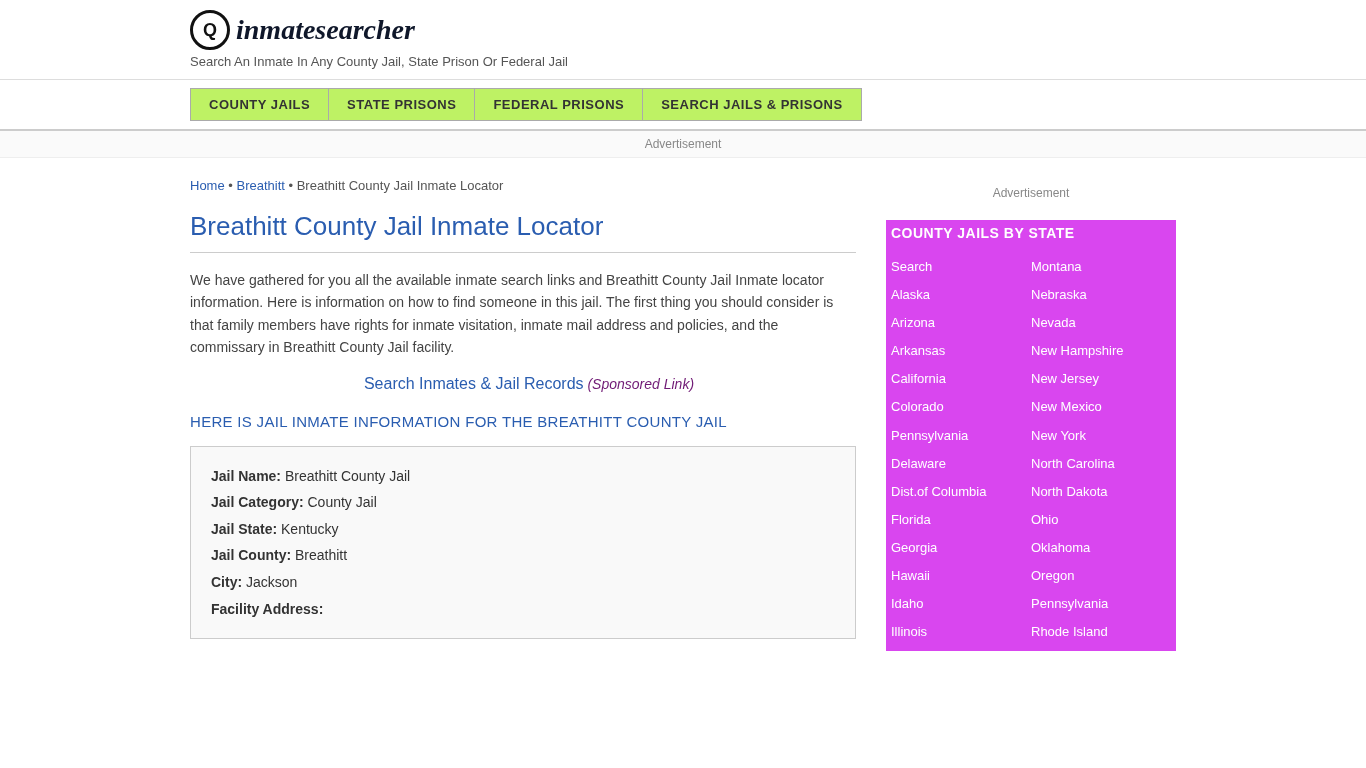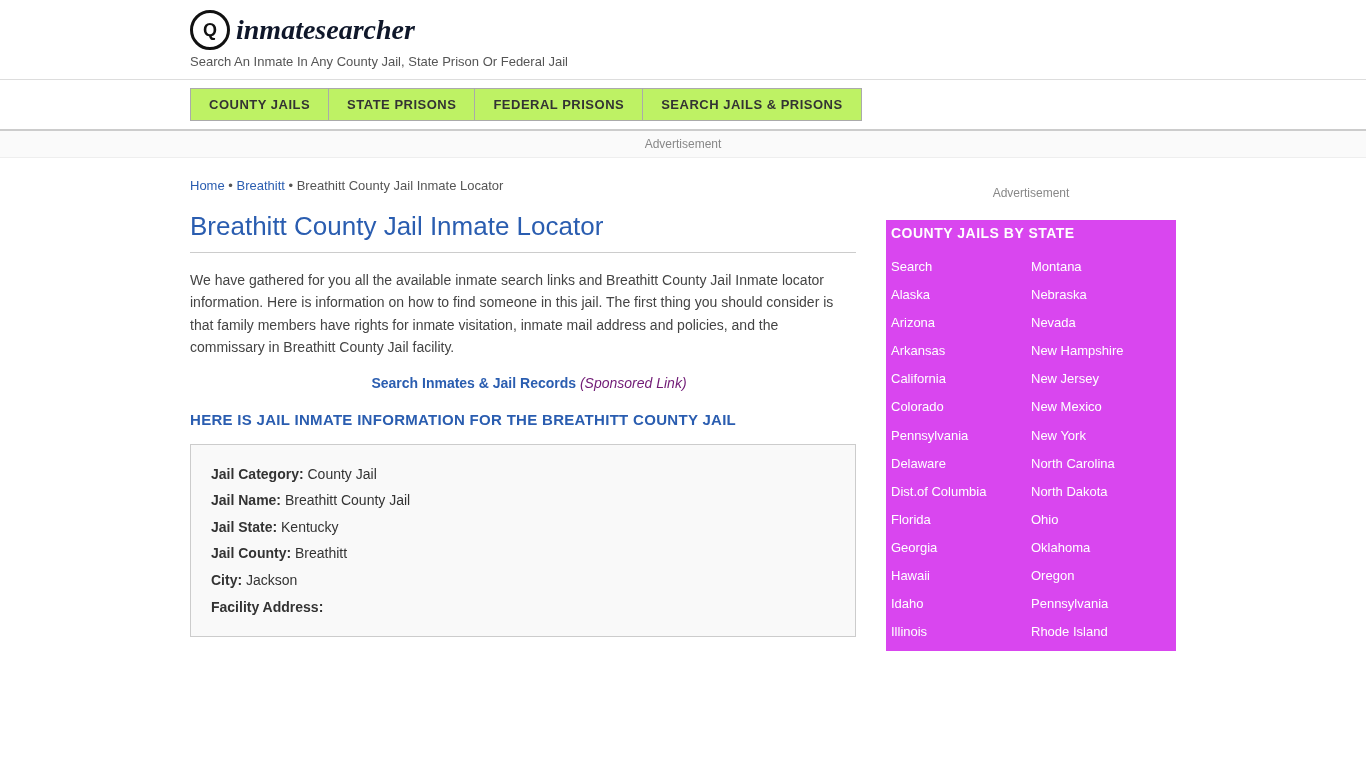"Search Inmates & Jail Records" #search-link a { font-size: 14px -> 16px; font-weight: bold -> normal }
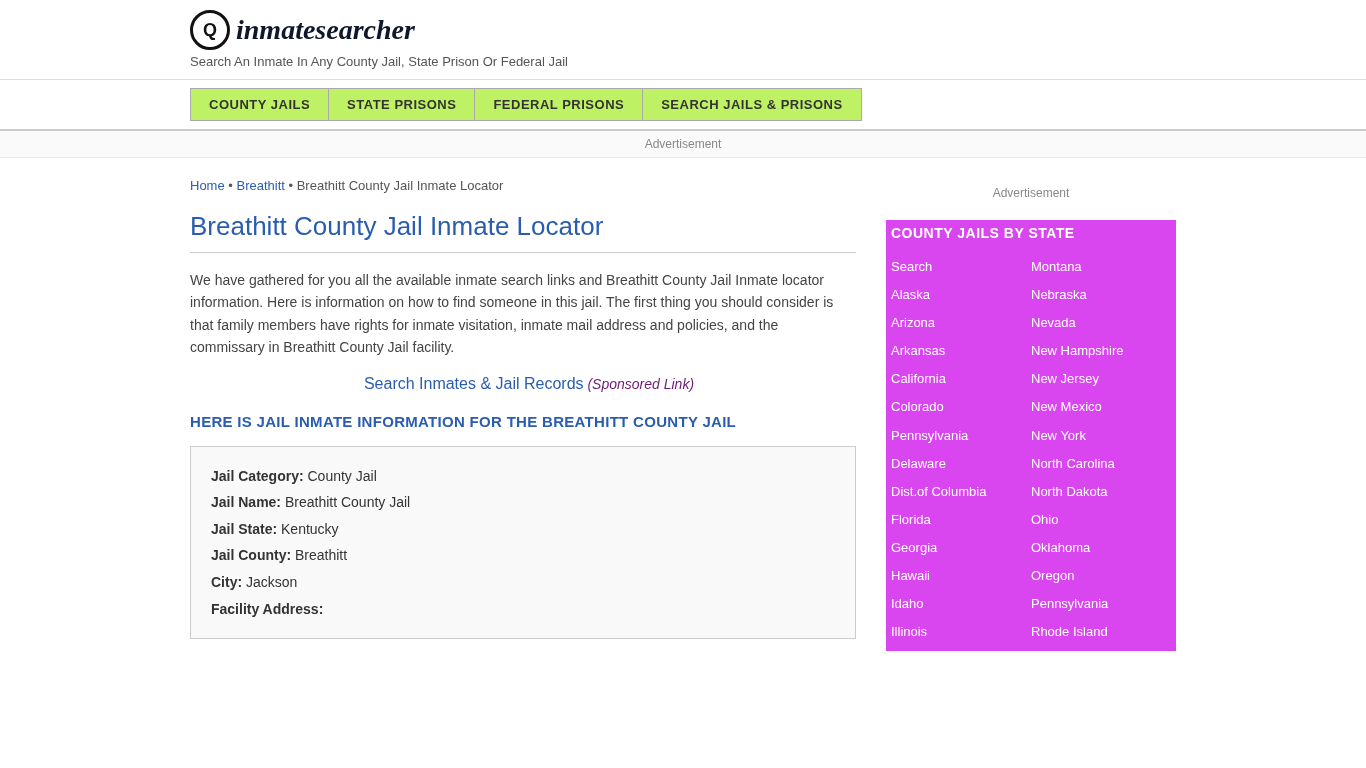"HERE IS JAIL INMATE INFORMATION" #info-heading { font-weight: bold -> normal }
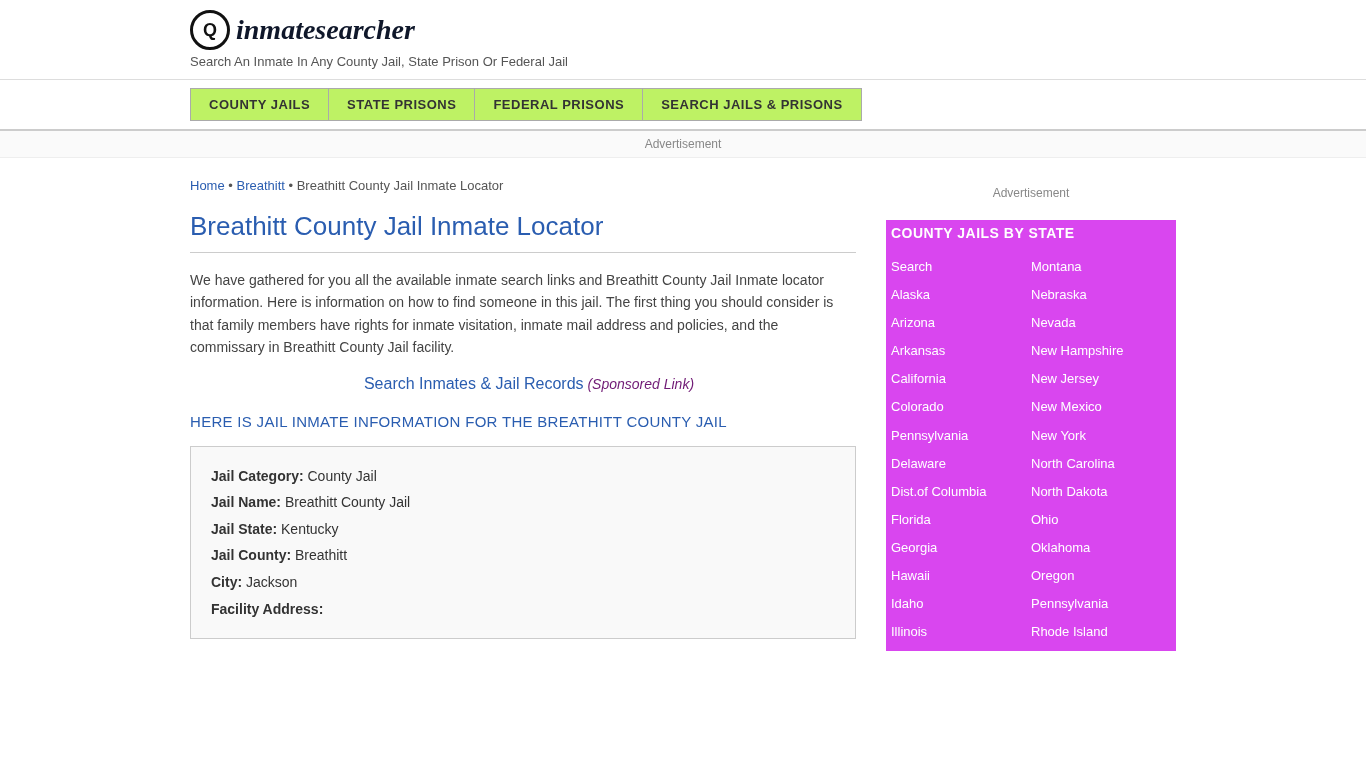"Jail Category: County Jail" div { order: before "Jail Name: Breathitt County Jail" -> after "Jail Name: Breathitt County Jail" }
